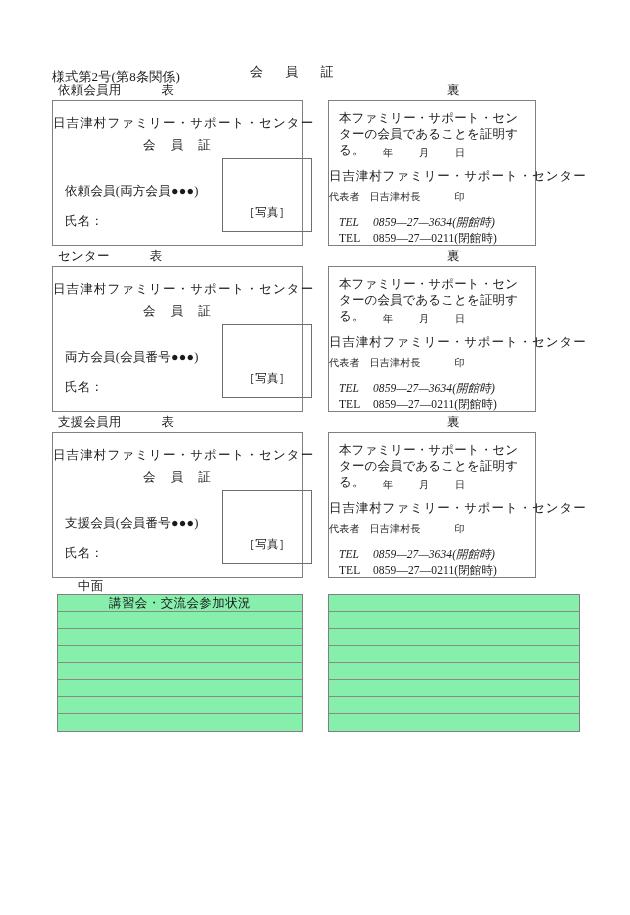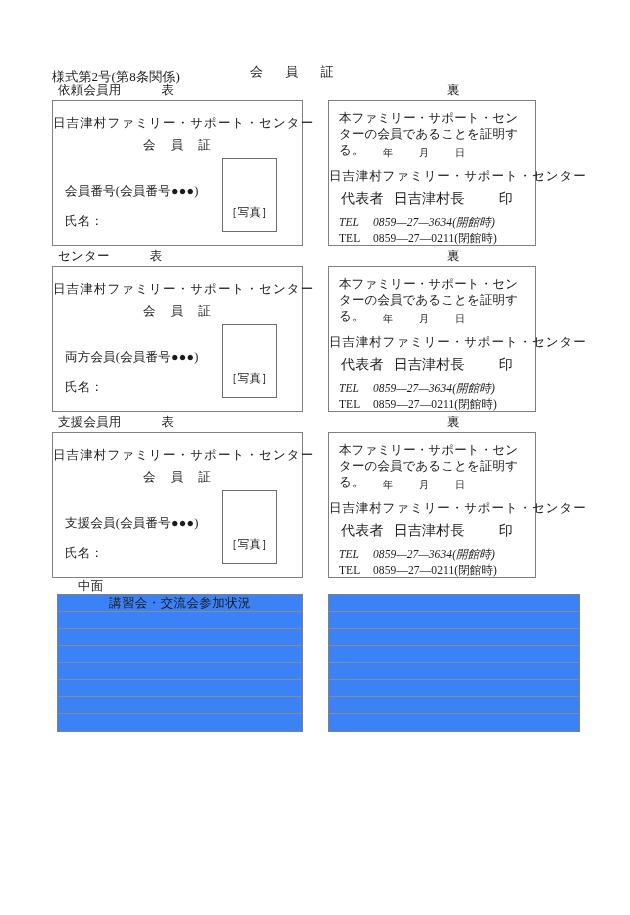"会員番号(会員番号●●●)" div.member-line { text: 会員番号(会員番号 -> 依頼会員(両方会員 }
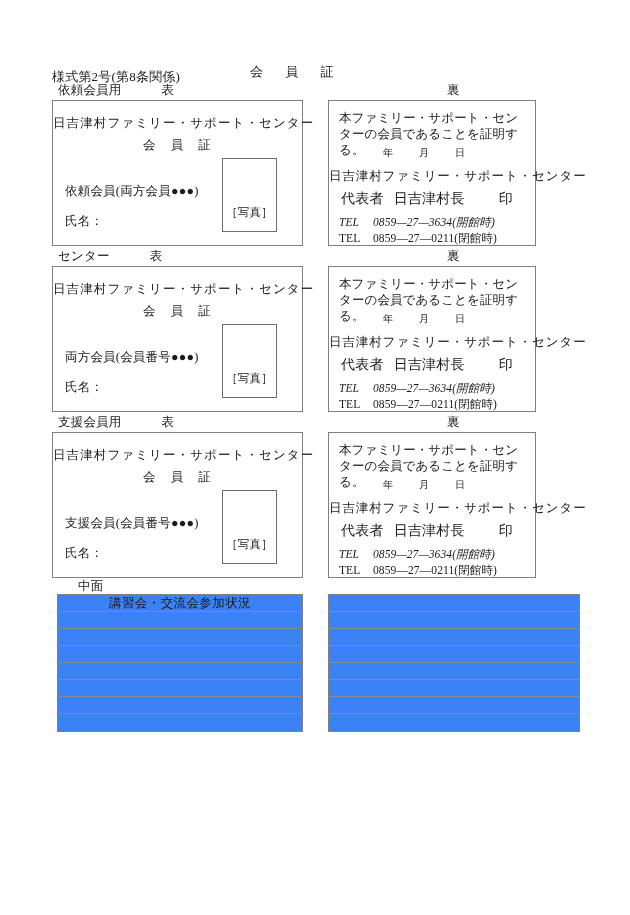"代表者 日吉津村長 印" .rep-line { font-size: 14px -> 10px; text-align: center -> none }
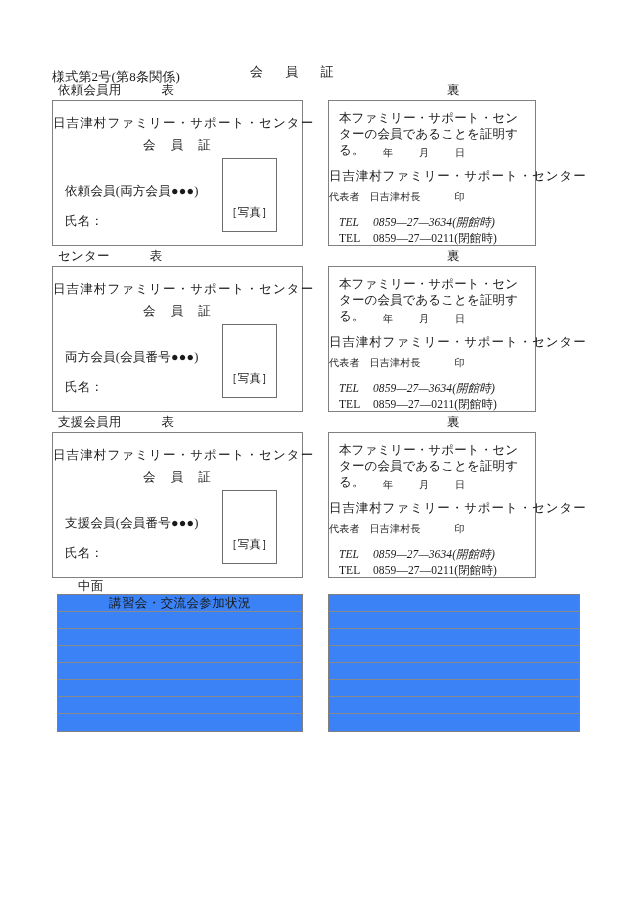"［写真］" .photo-box { width: 55px -> 90px }
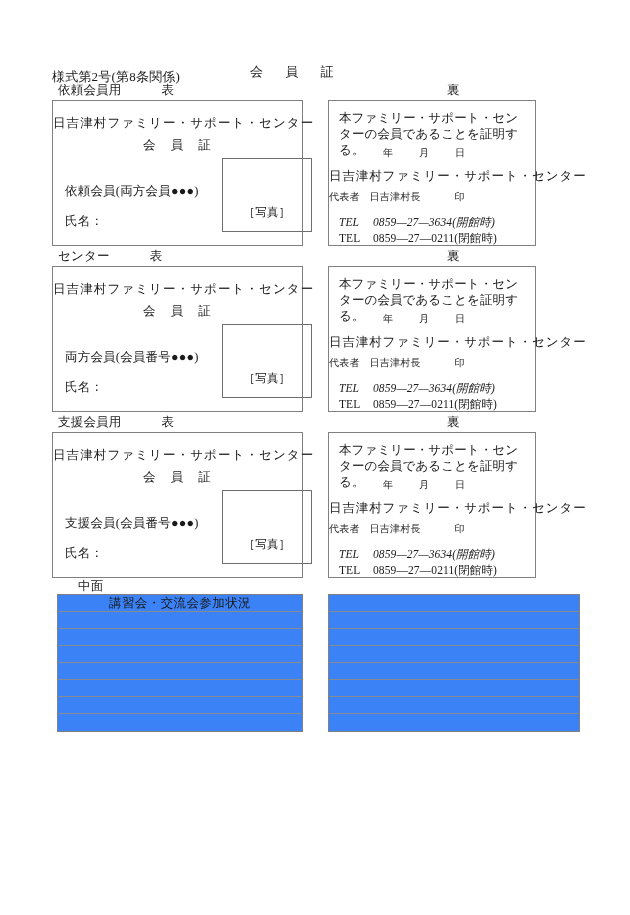"講習会・交流会参加状況" .tbl { background: #3b82f6 -> #86efac }
